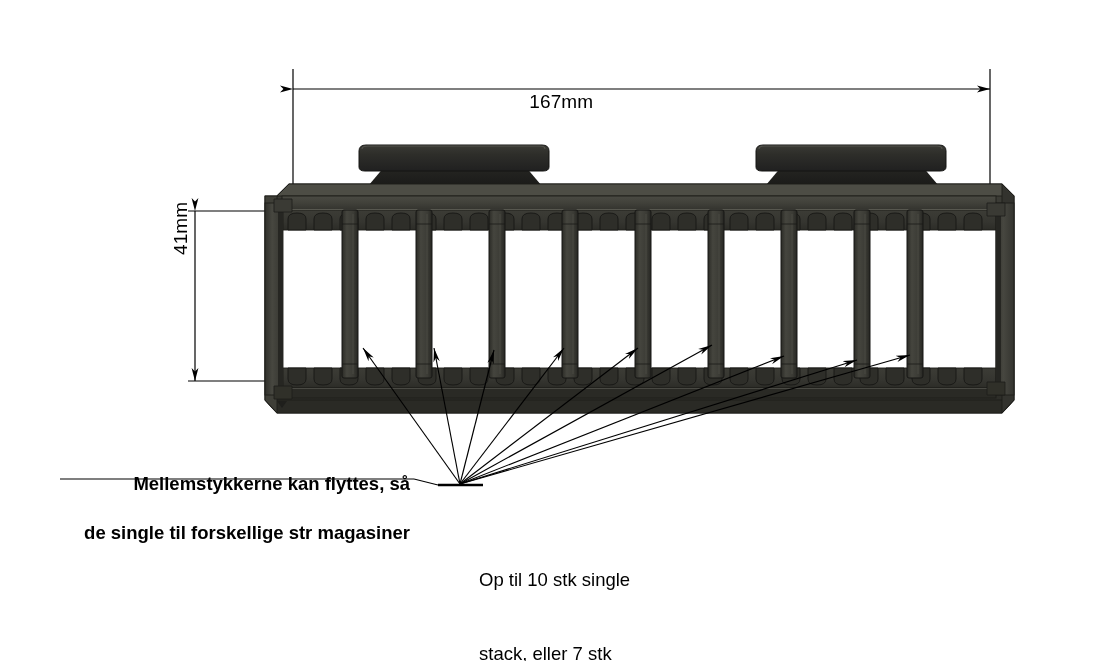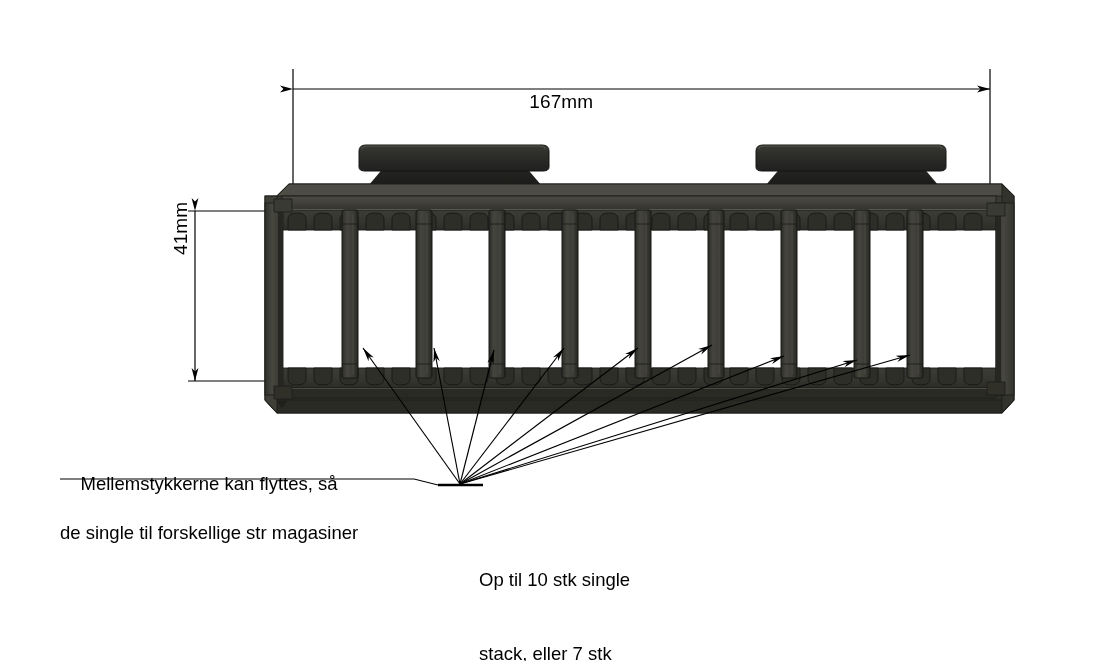"Mellemstykkerne kan flyttes, så" #note-a { font-weight: none -> bold; text-align: none -> right }
